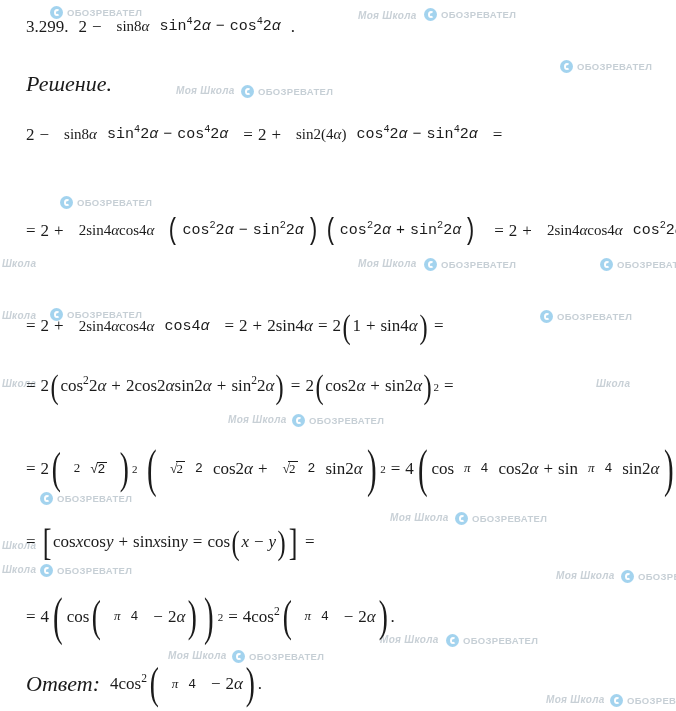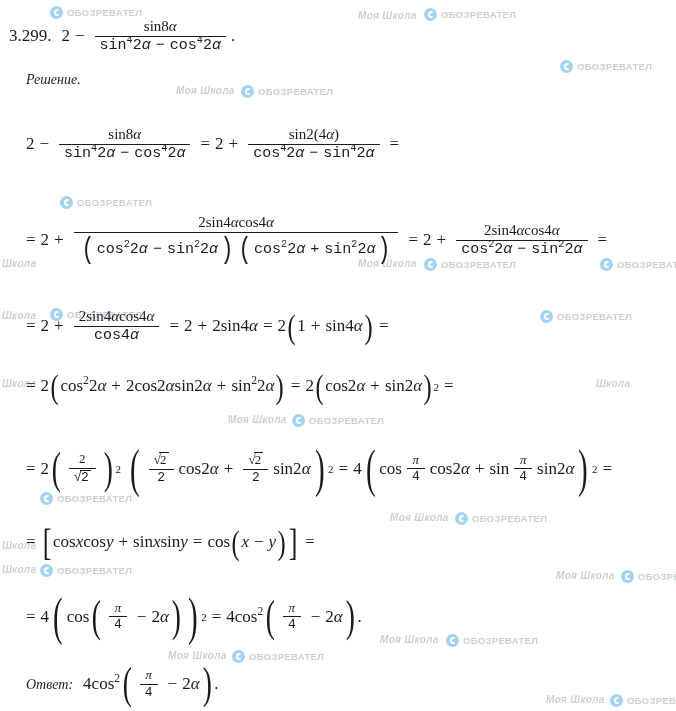"3.299." div.line { left: 9px -> 26px }
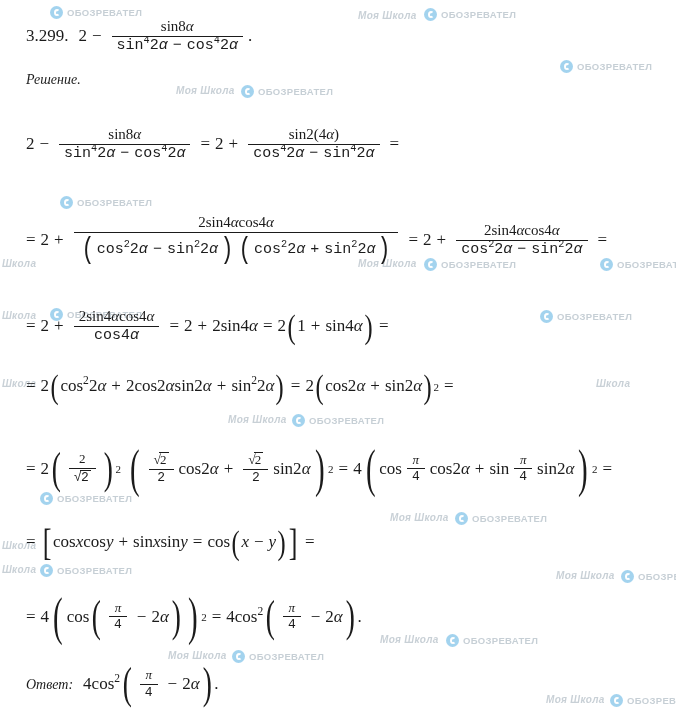"sin8α" .frac { flex-direction: column -> row }
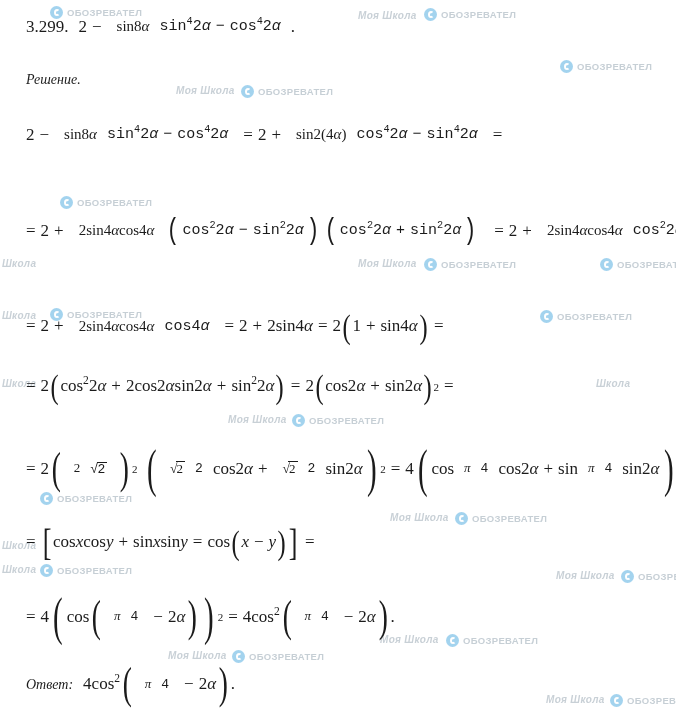"Решение." .label { font-size: 14px -> 22px }
